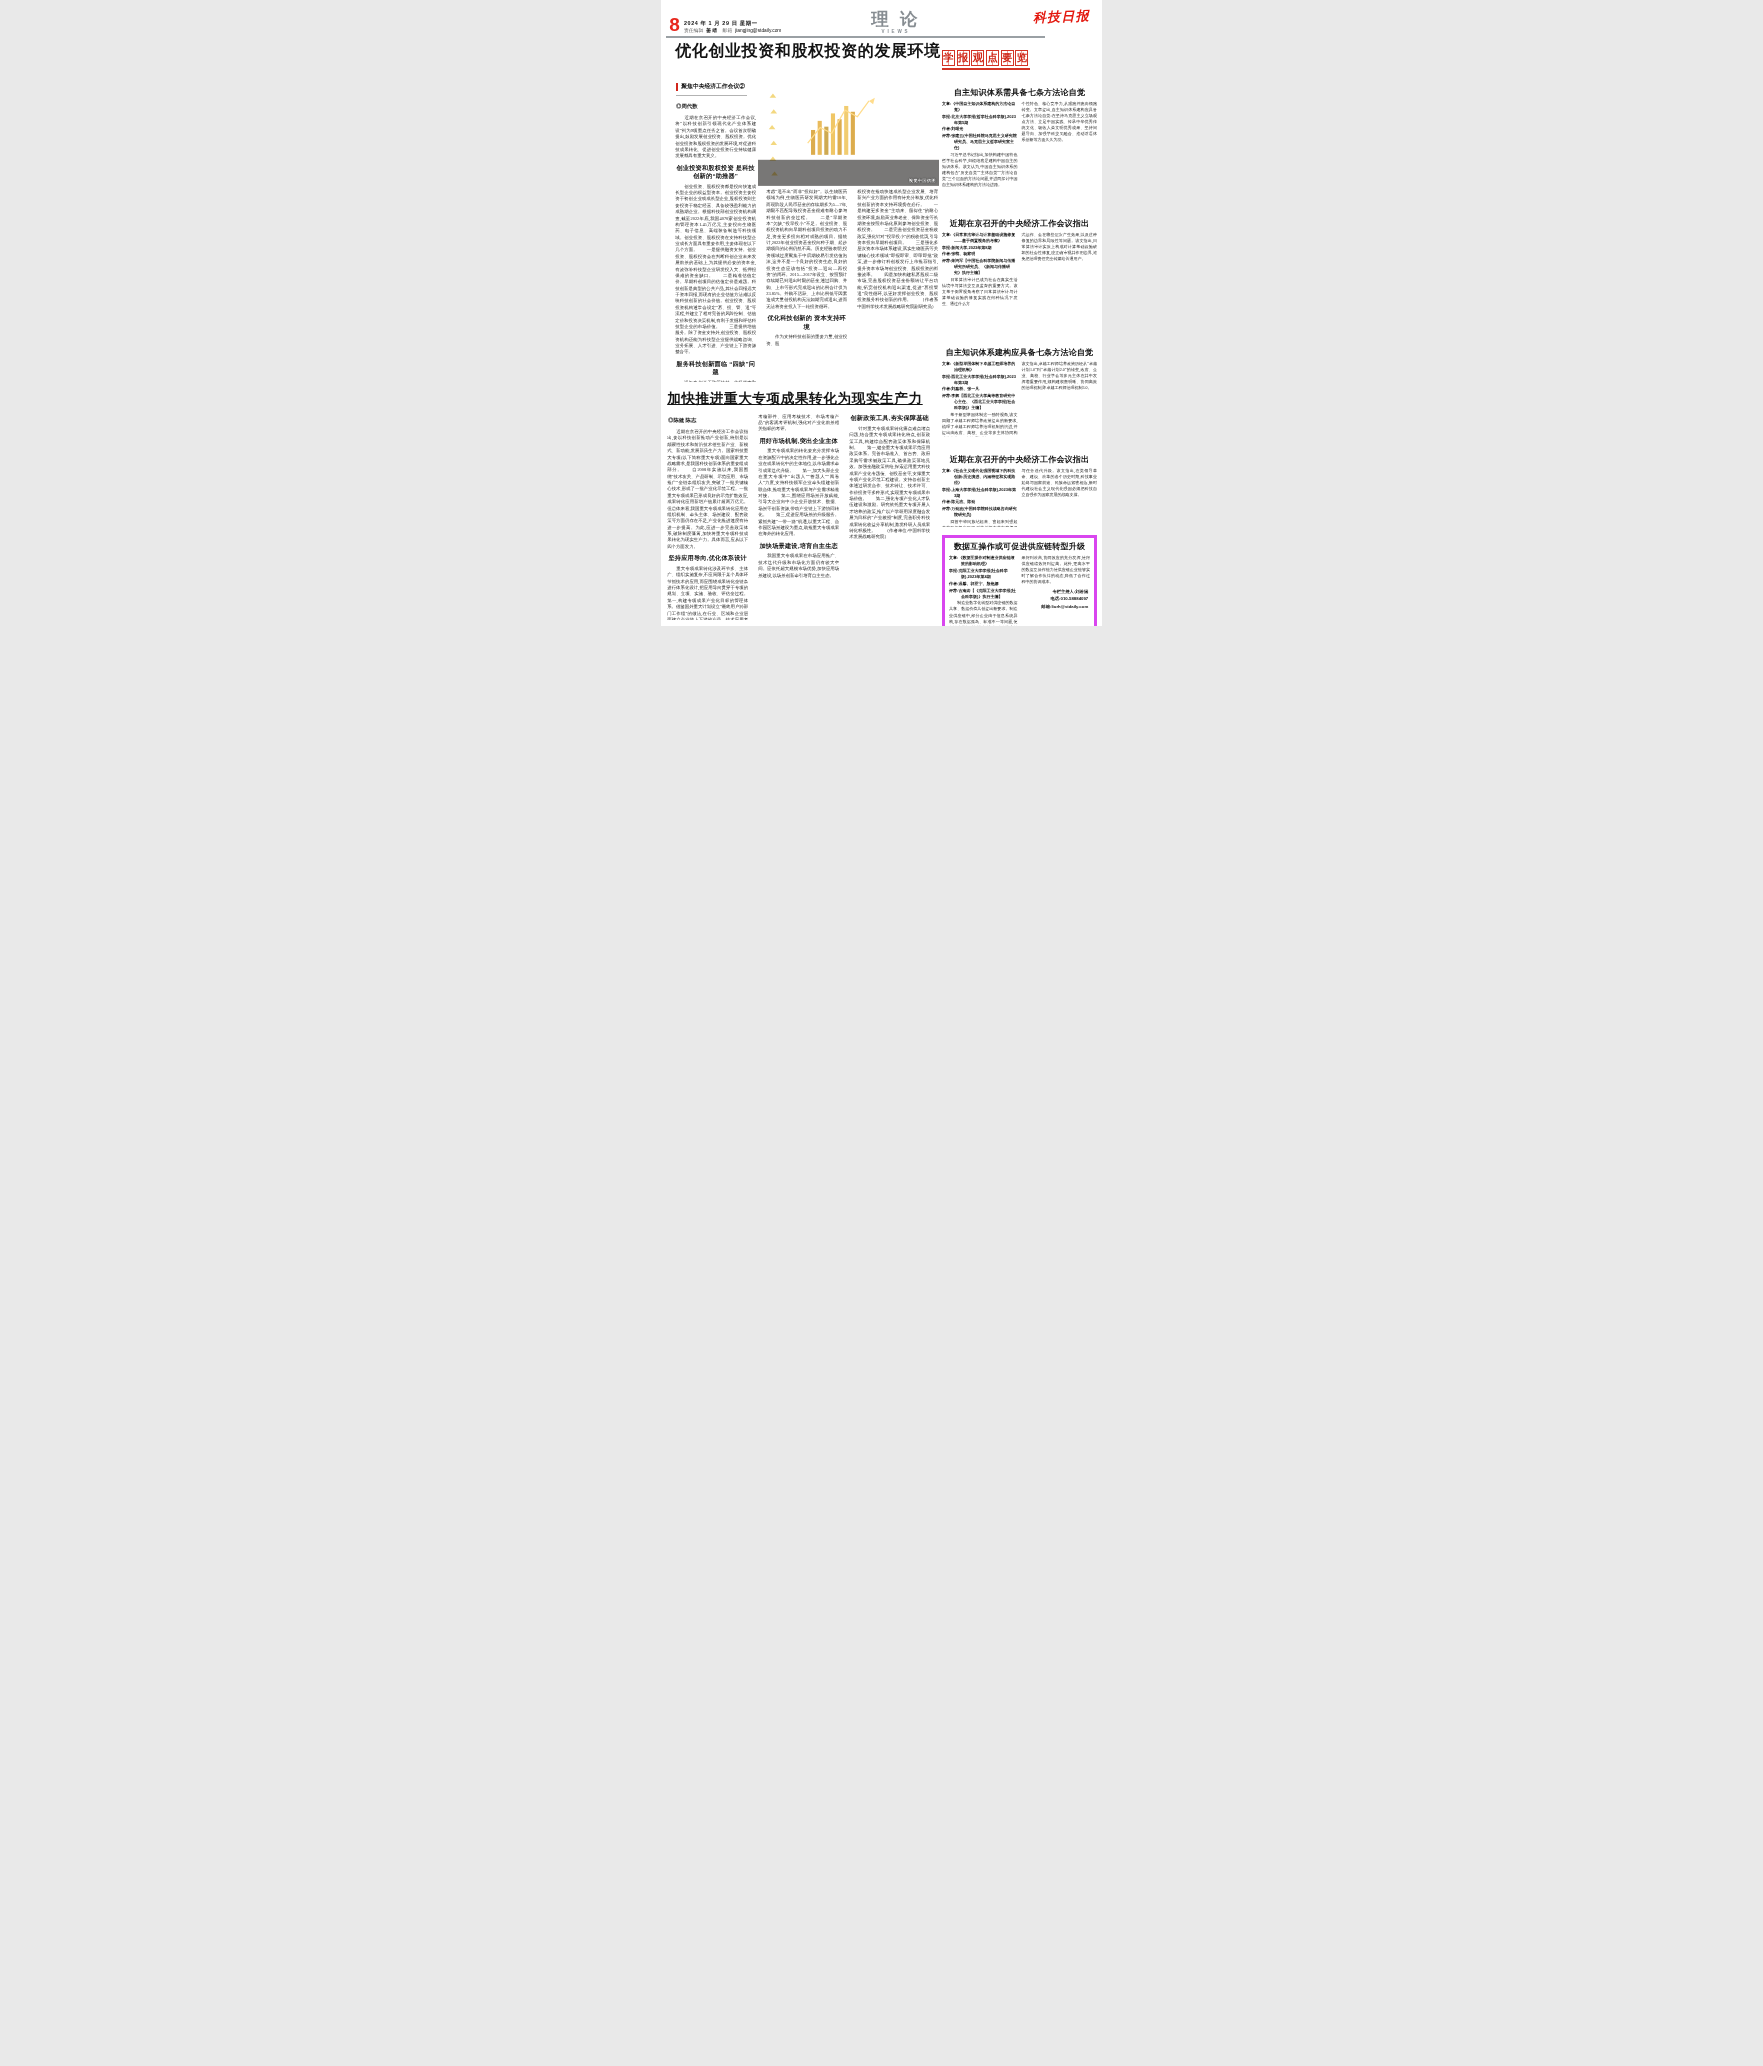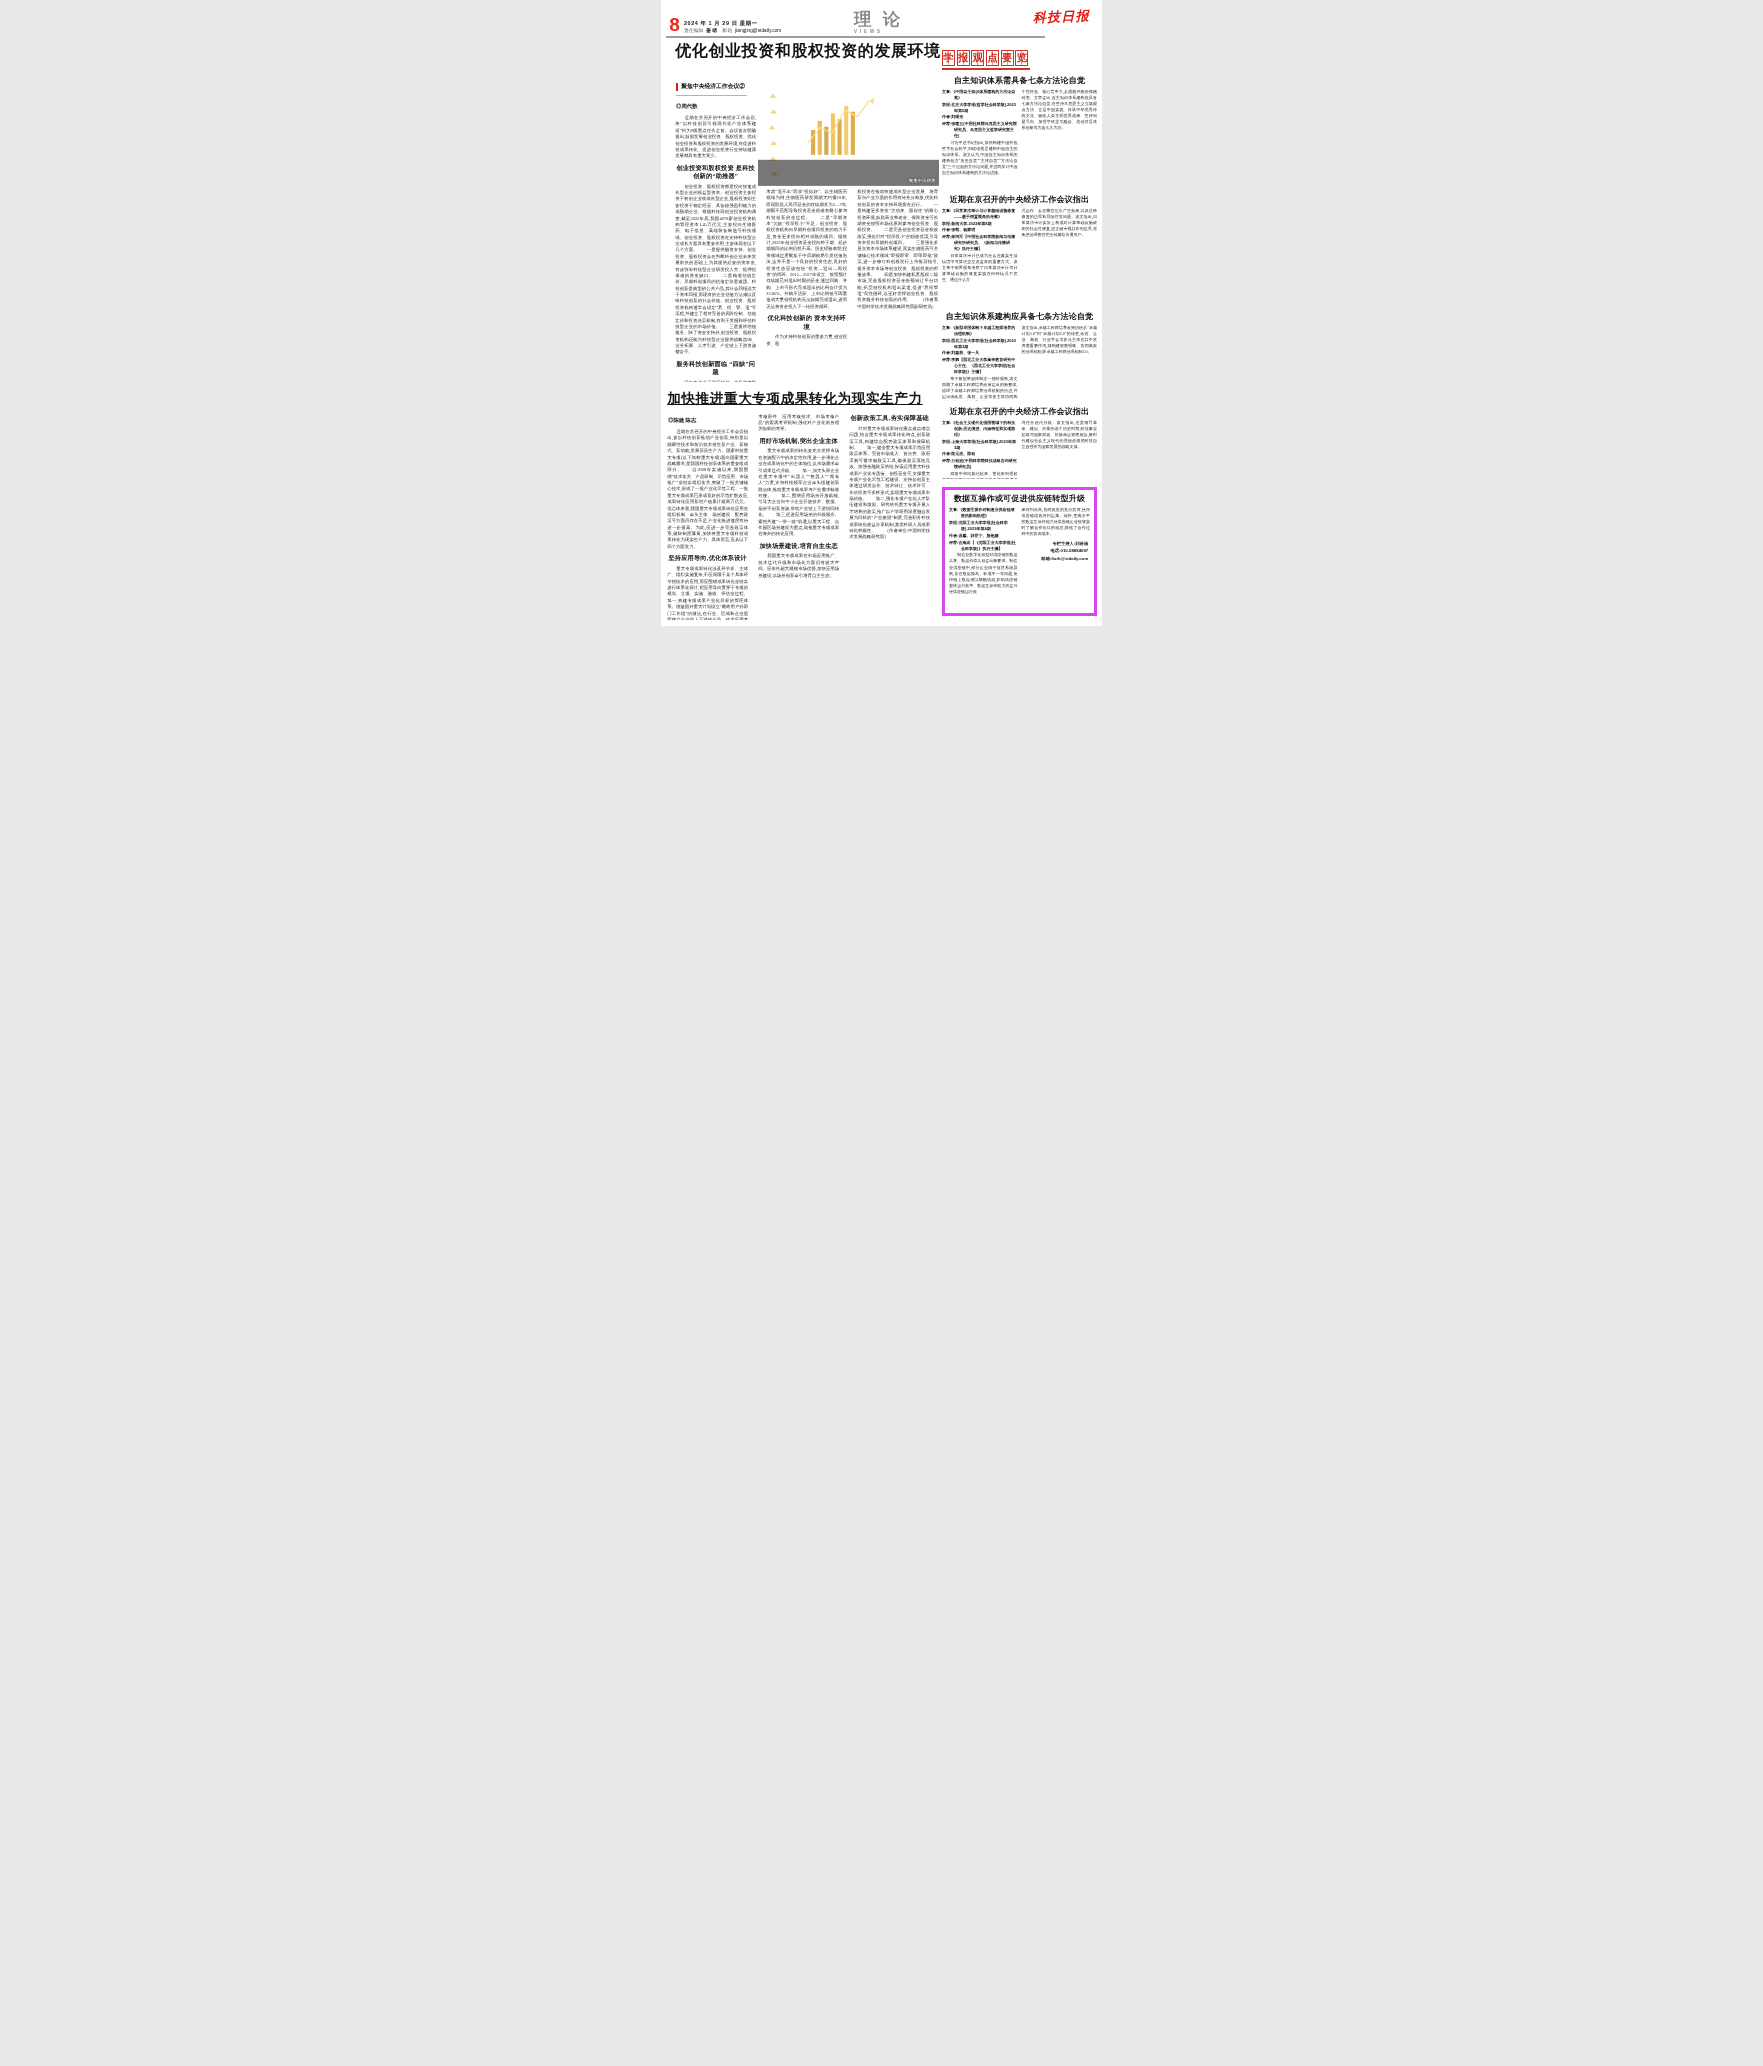"理 论" .sectionblock { left: 193px -> 210px; text-align: left -> center }
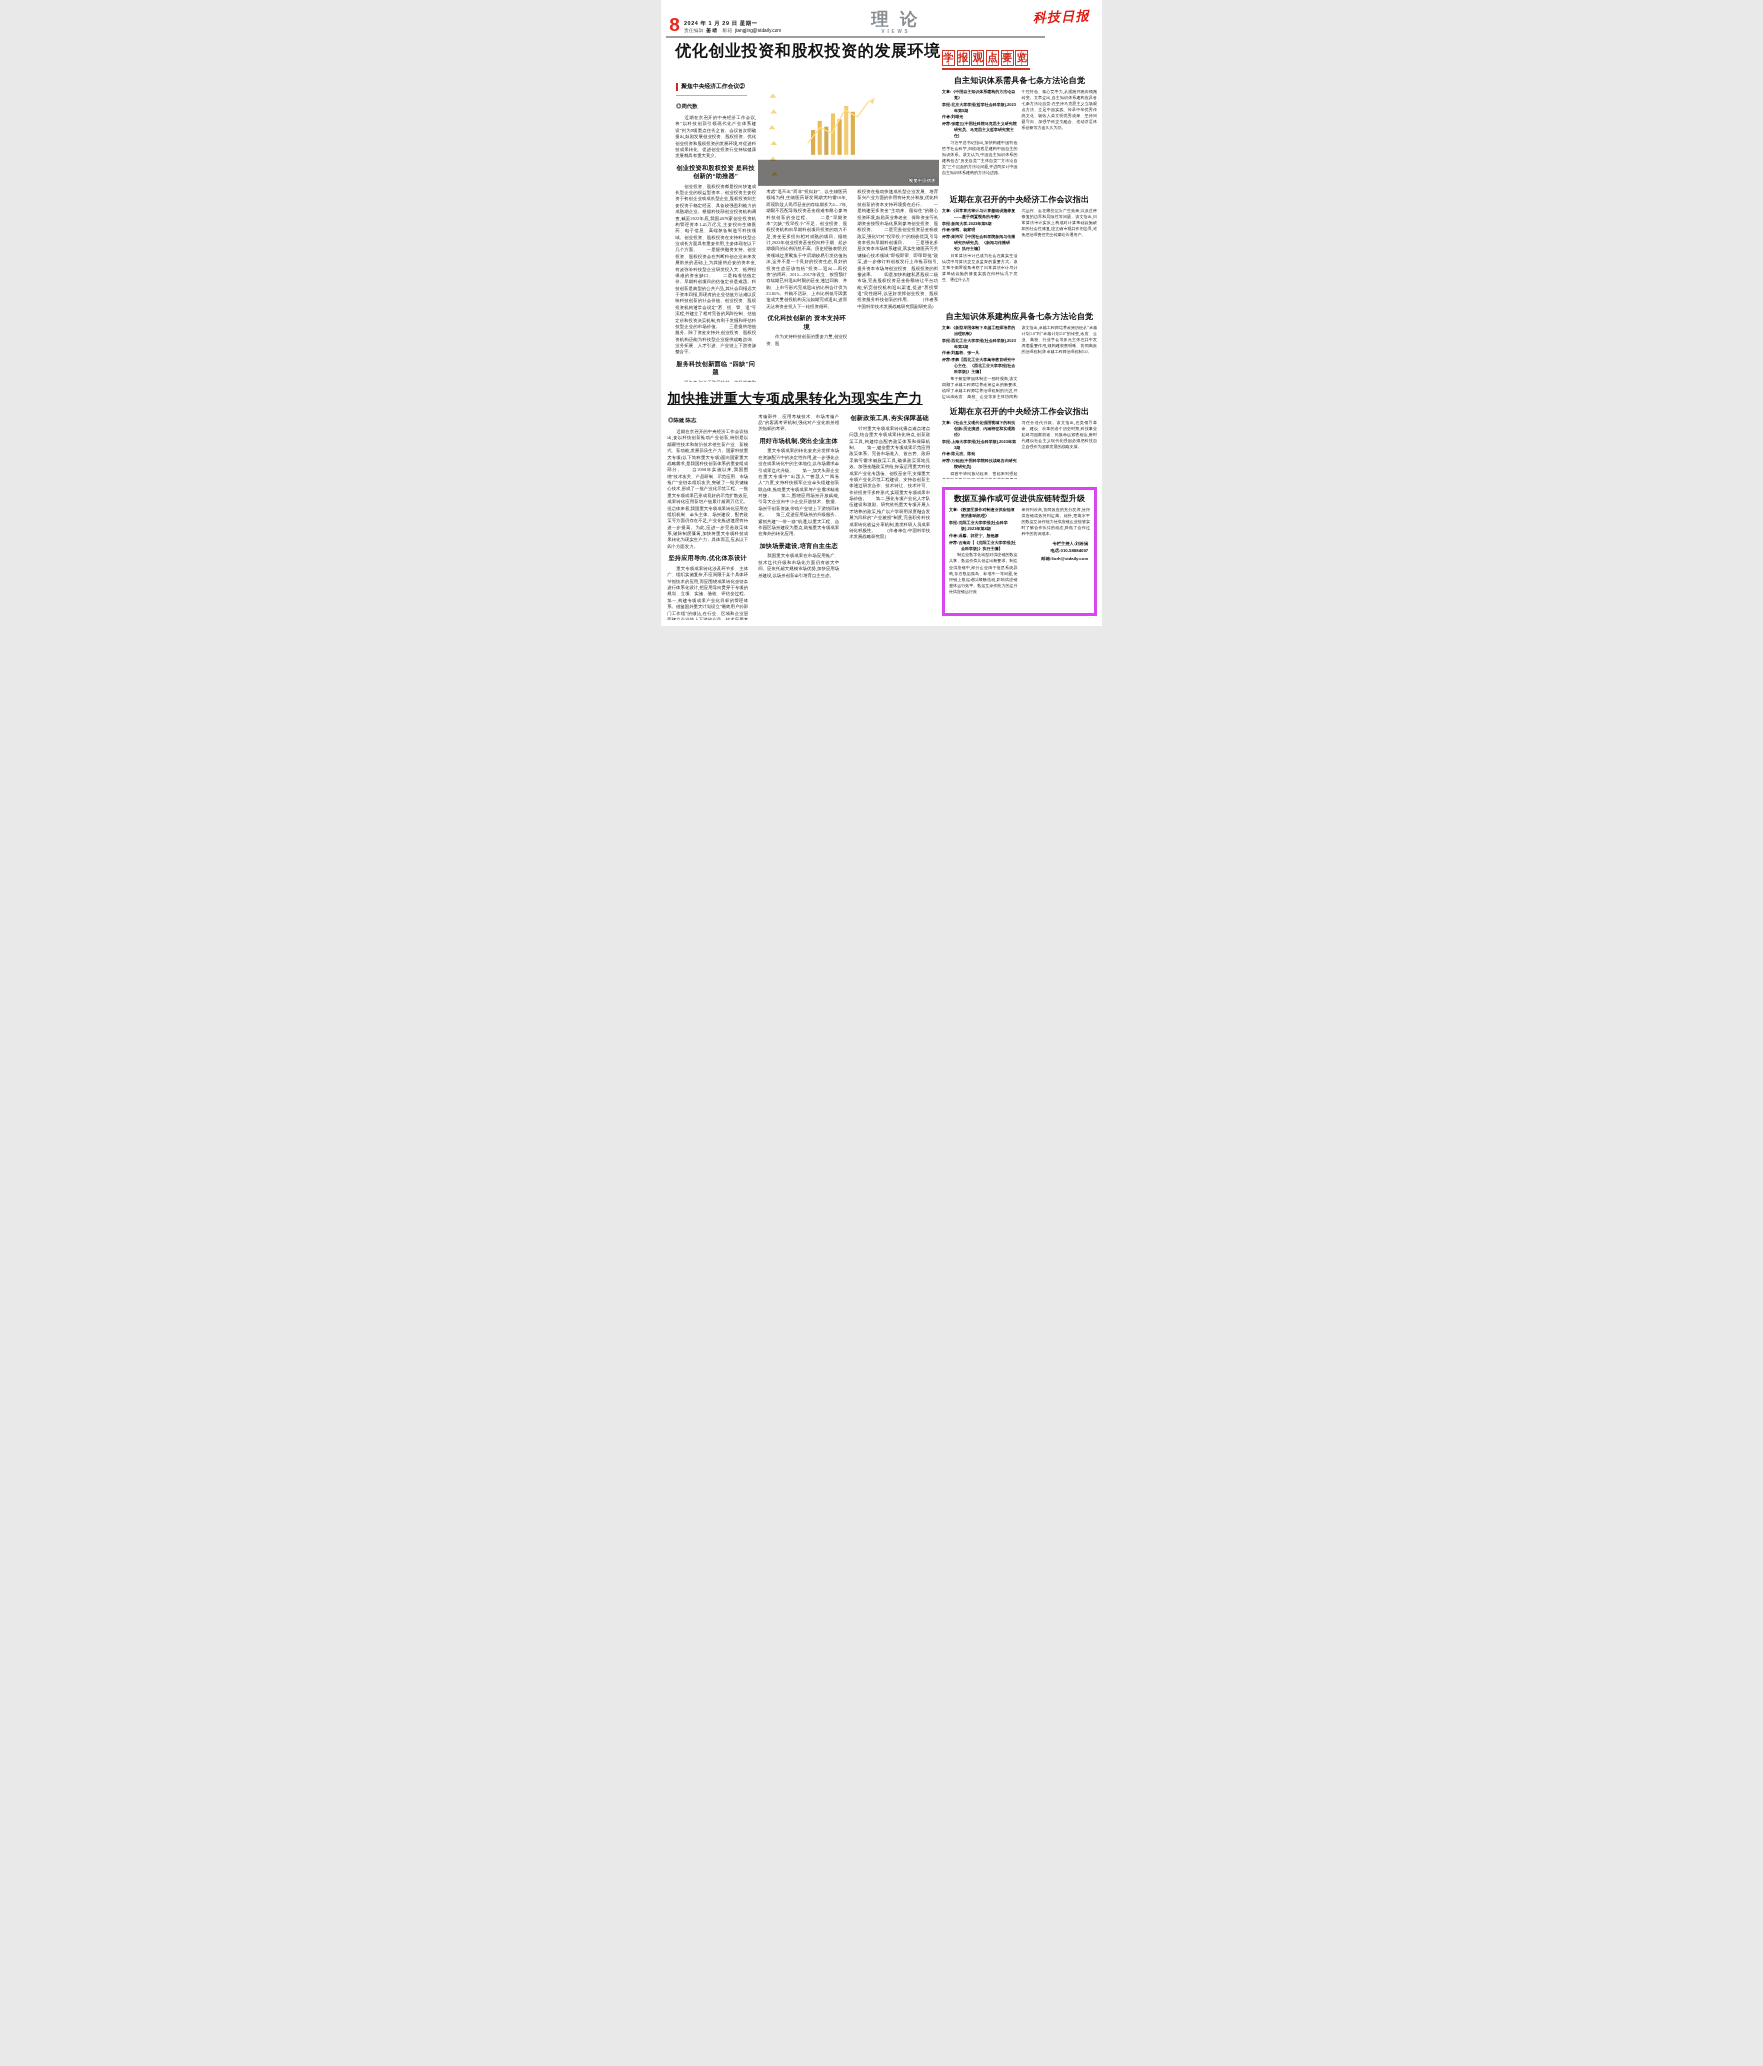"自主知识体系需具备七条方法论自觉" .jitem { margin-top: 5px -> 17px }
